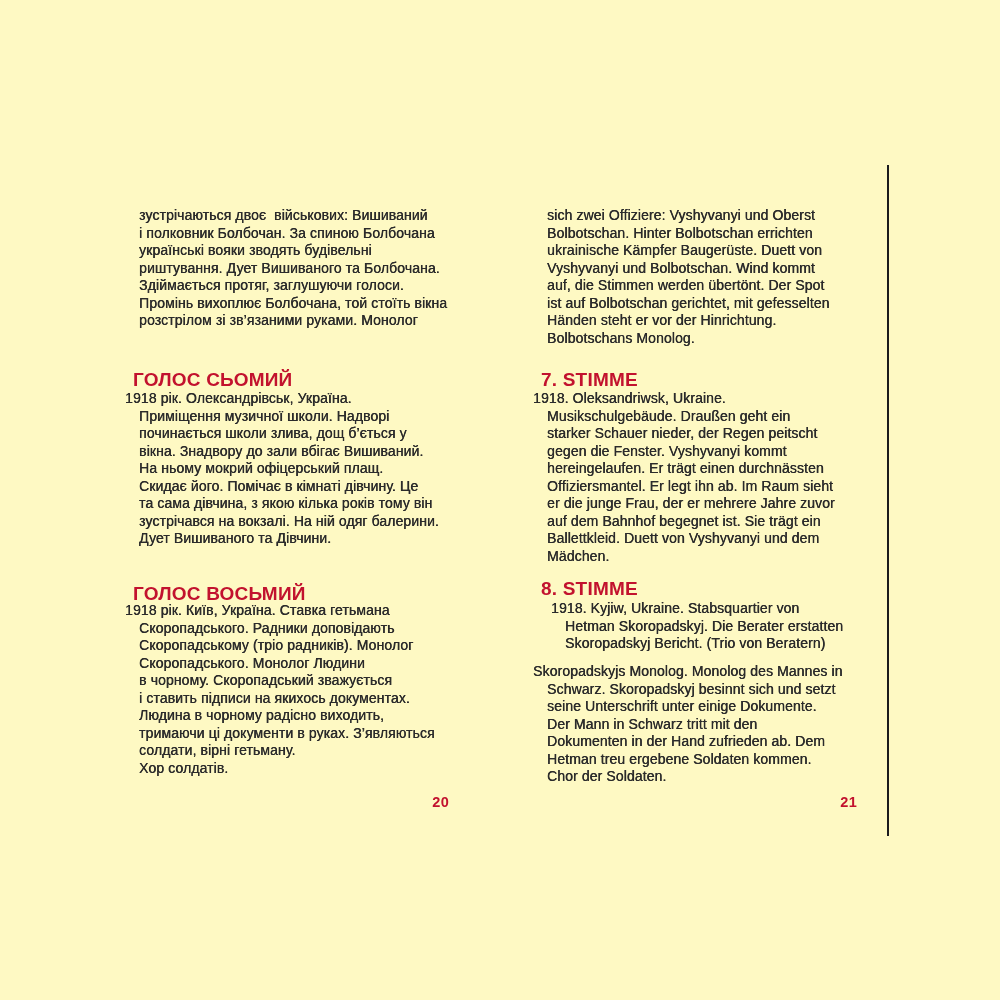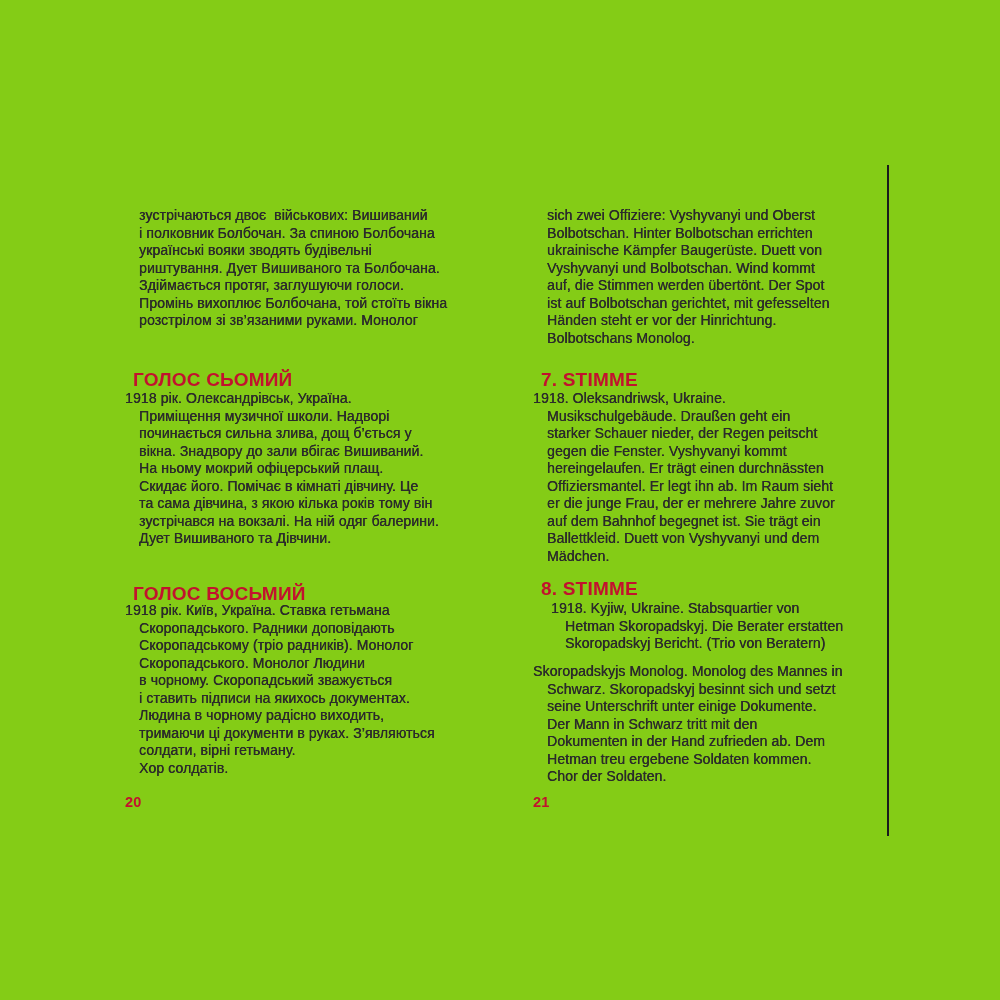"зустрічаються двоє військових: Вишиваний" .canvas { background: #84cc16 -> #fef9c3 }
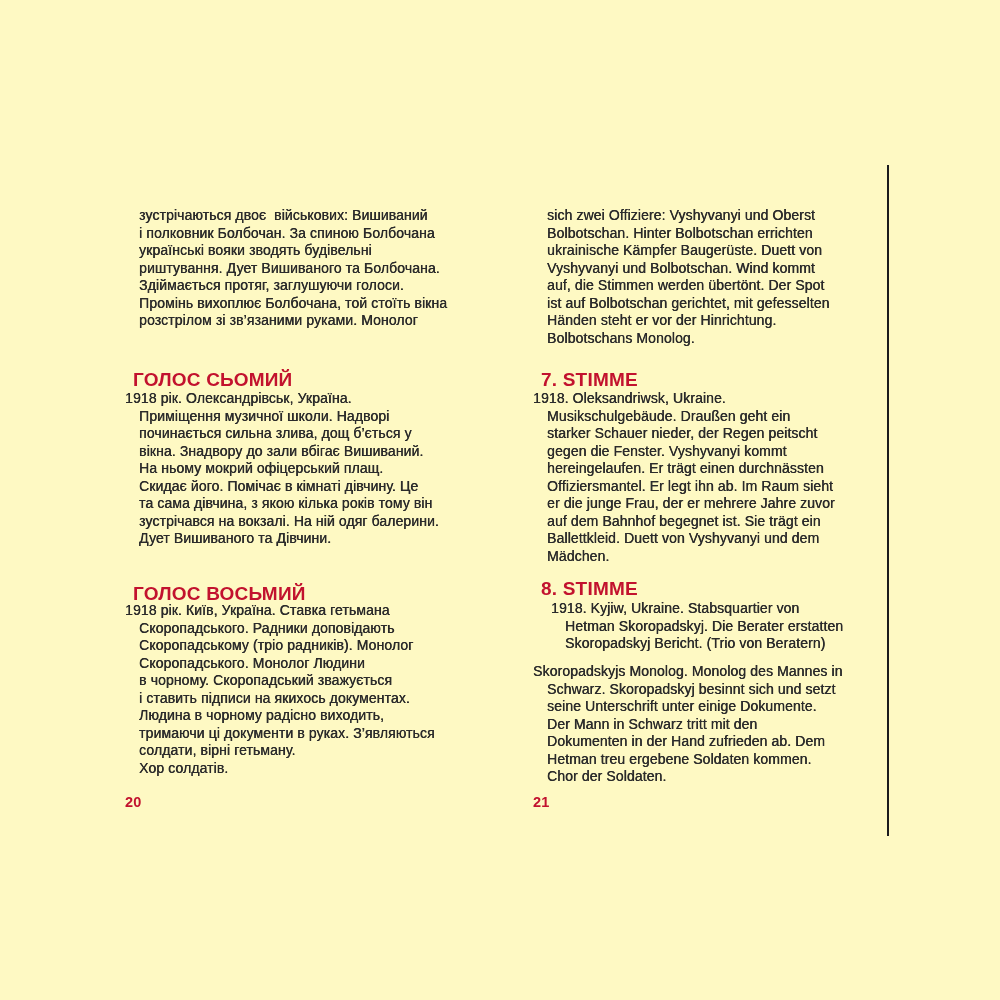"починається сильна злива, дощ б’ється" div.line { text: сильна -> школи }
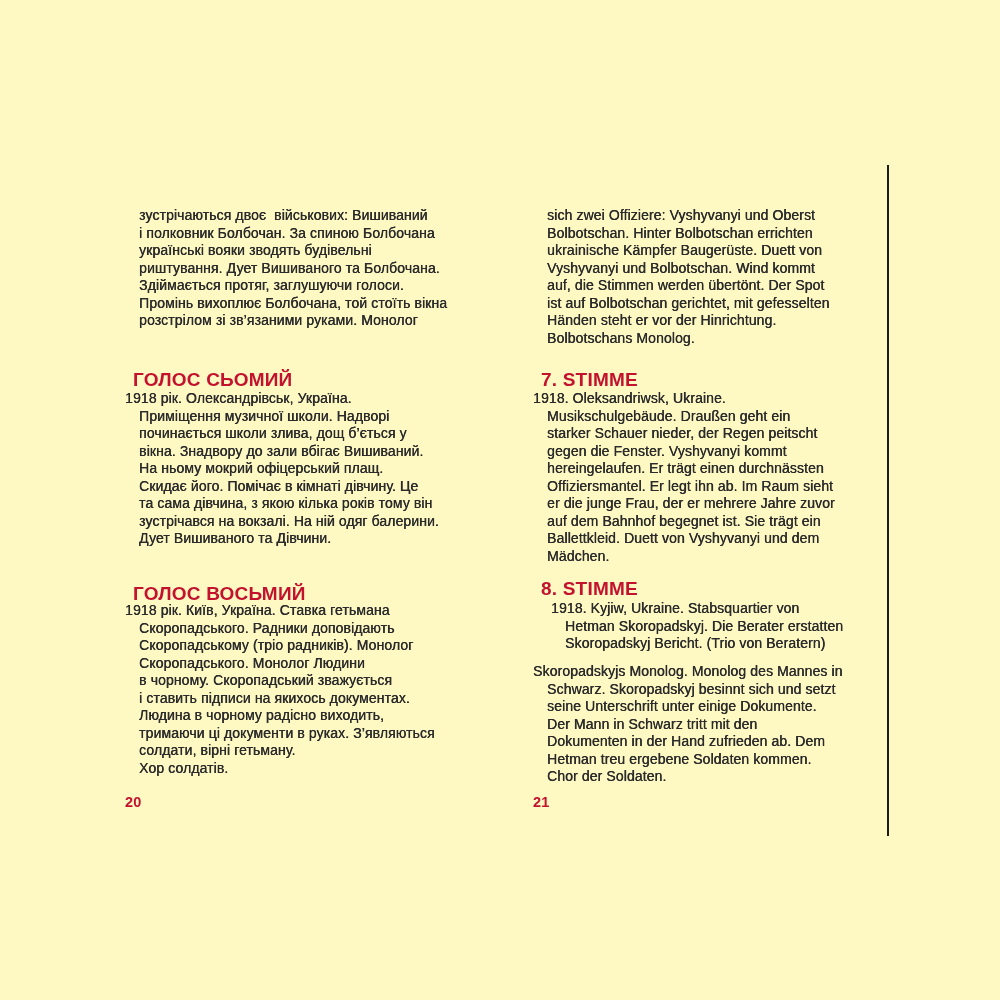"20" .page-number { text-align: left -> right }
